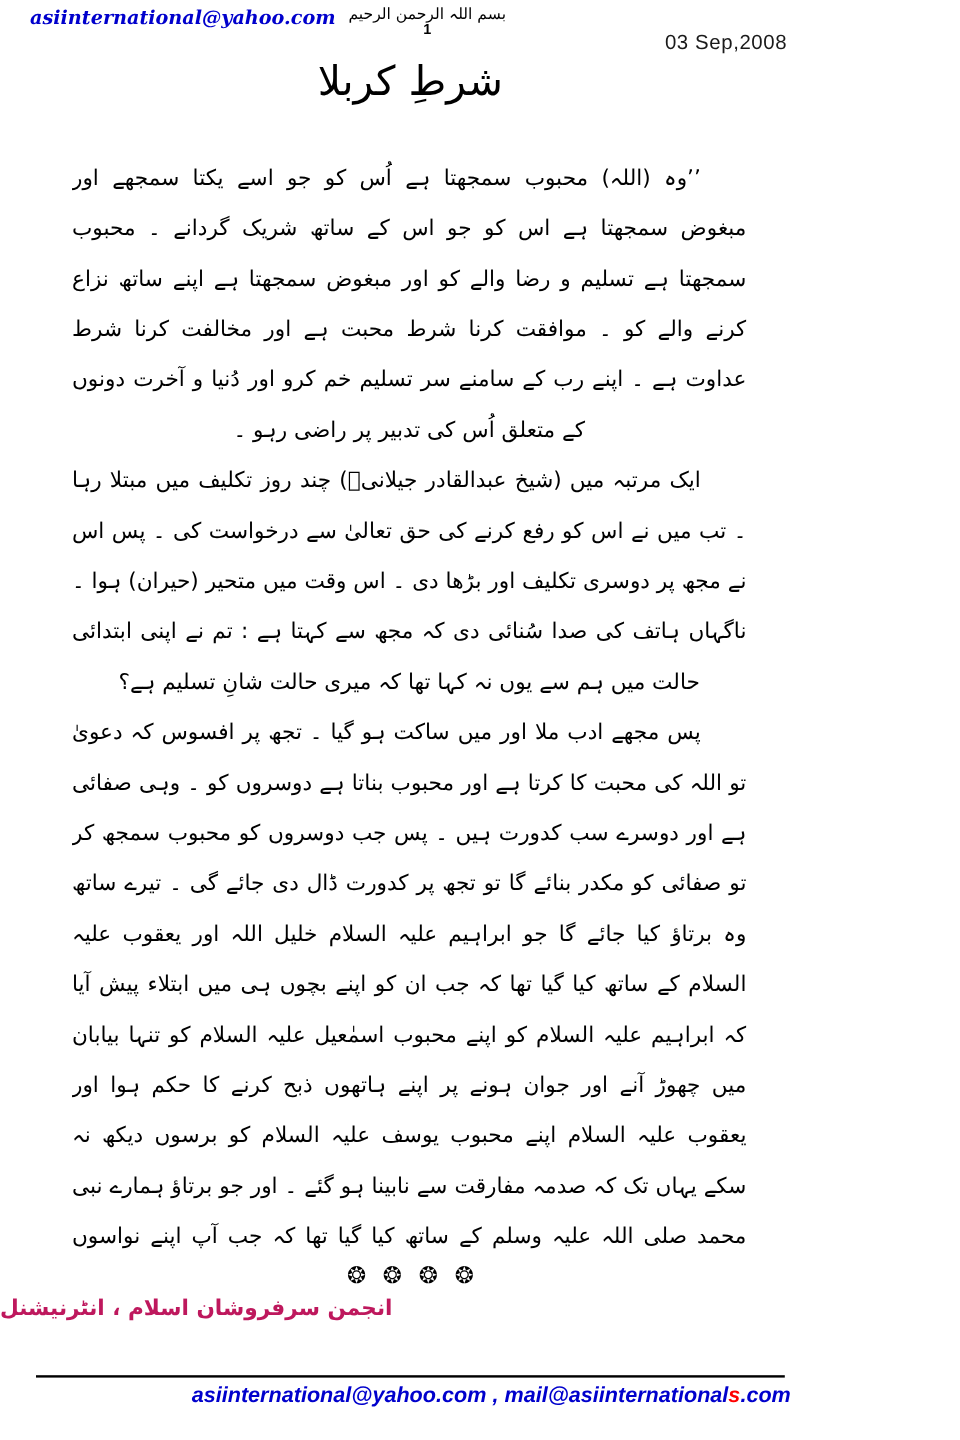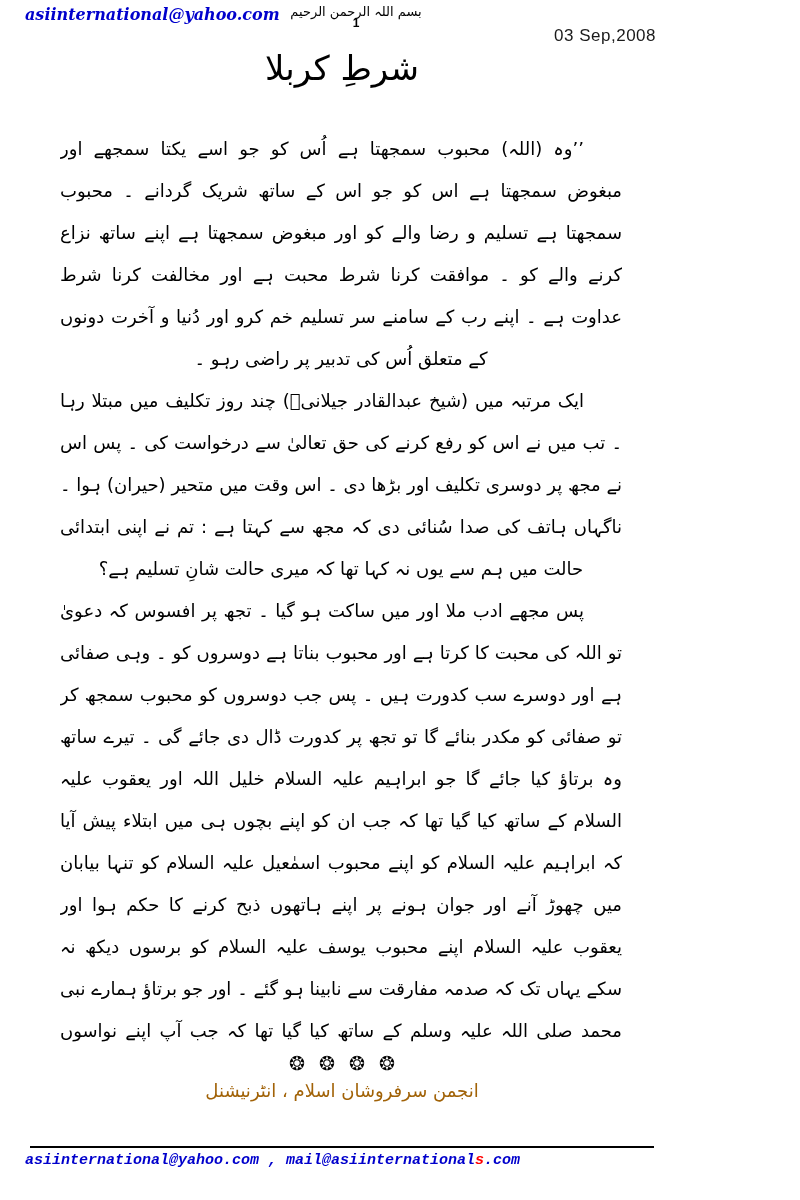"انجمن سرفروشان اسلام ، انٹرنیشنل" .org-name { color: #a16207 -> #be185d; font-weight: normal -> bold; text-align: center -> left }
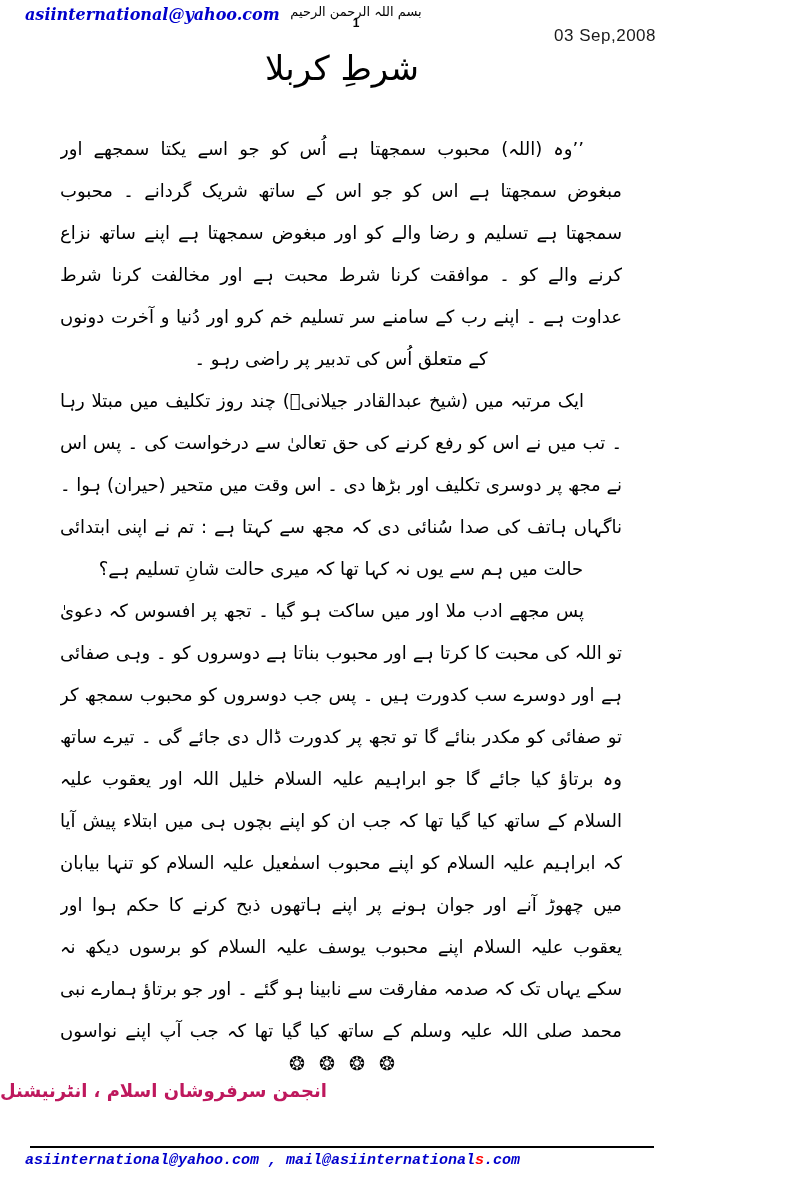"asiinternational@yahoo.com ," .footer-row { font-family: Liberation Mono, monospace -> Liberation Sans, sans-serif; font-size: 15px -> 18px; justify-content: flex-start -> flex-end }
